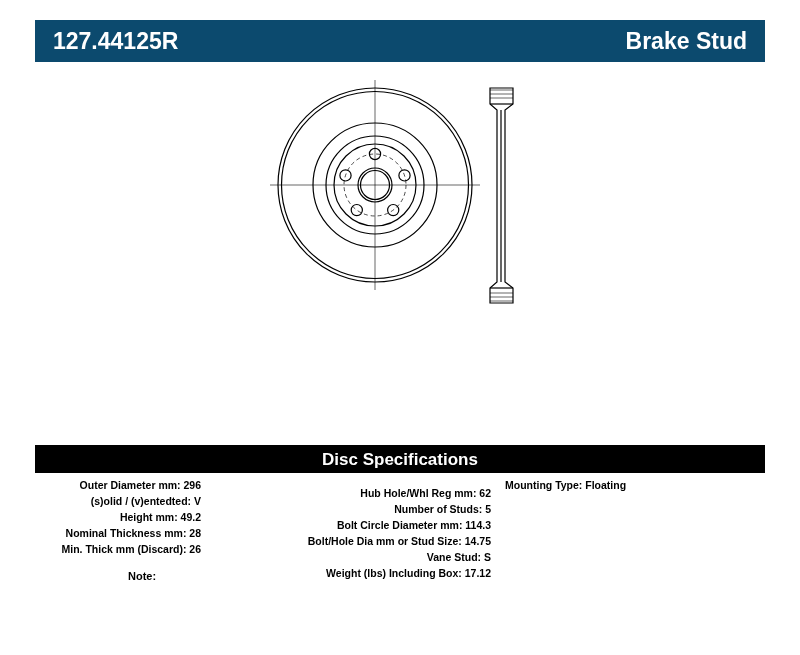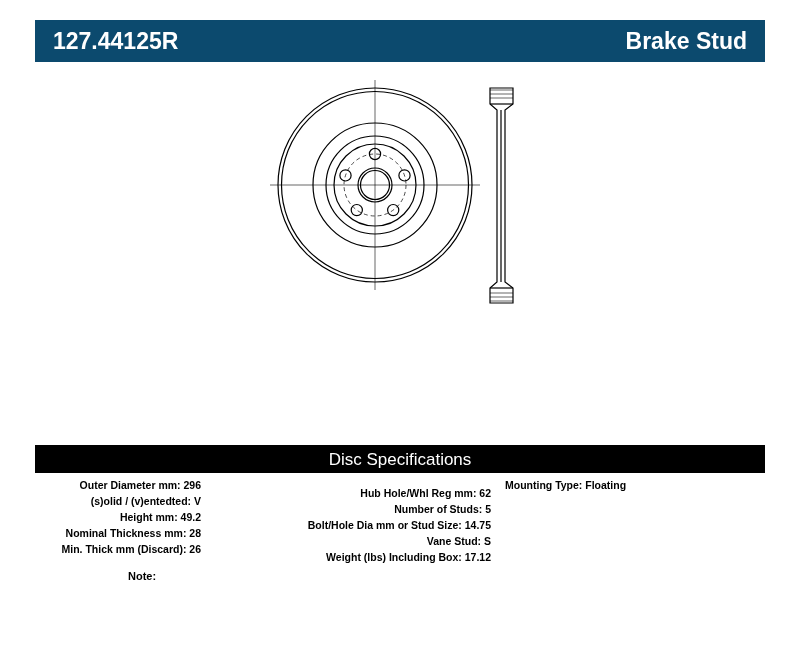"Disc Specifications" .spec-bar-title { font-weight: normal -> bold }
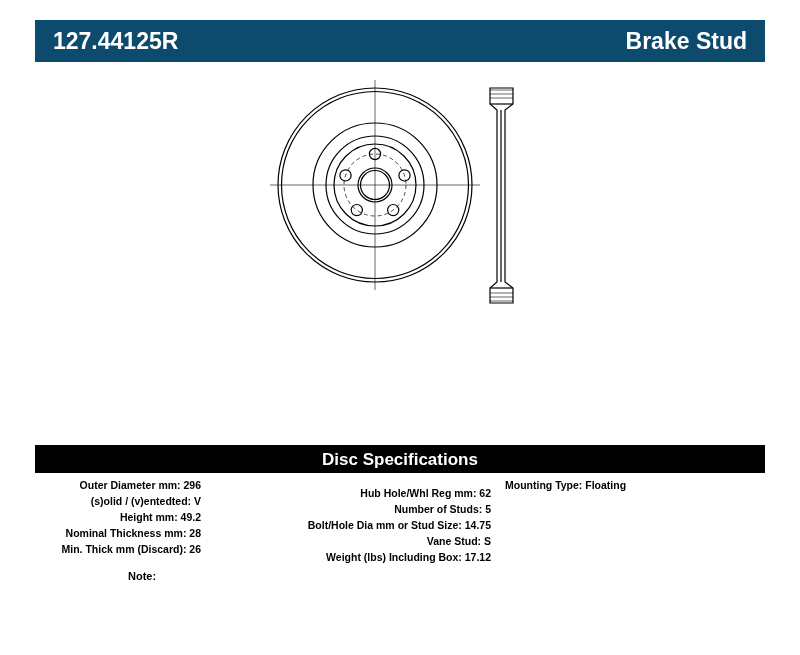"Bolt Circle Diameter mm: 114.3" div.spec-line { html: none -> <div>Bolt Circle Diameter mm: 114.3</div> }
